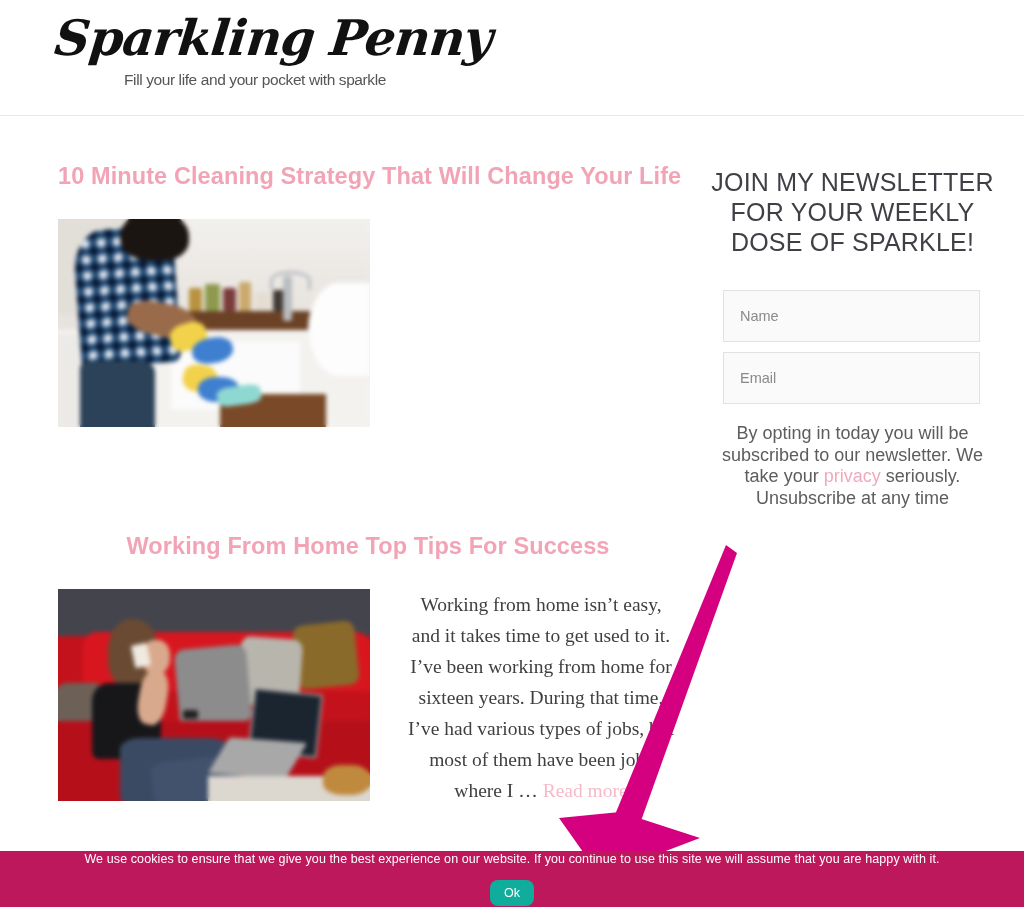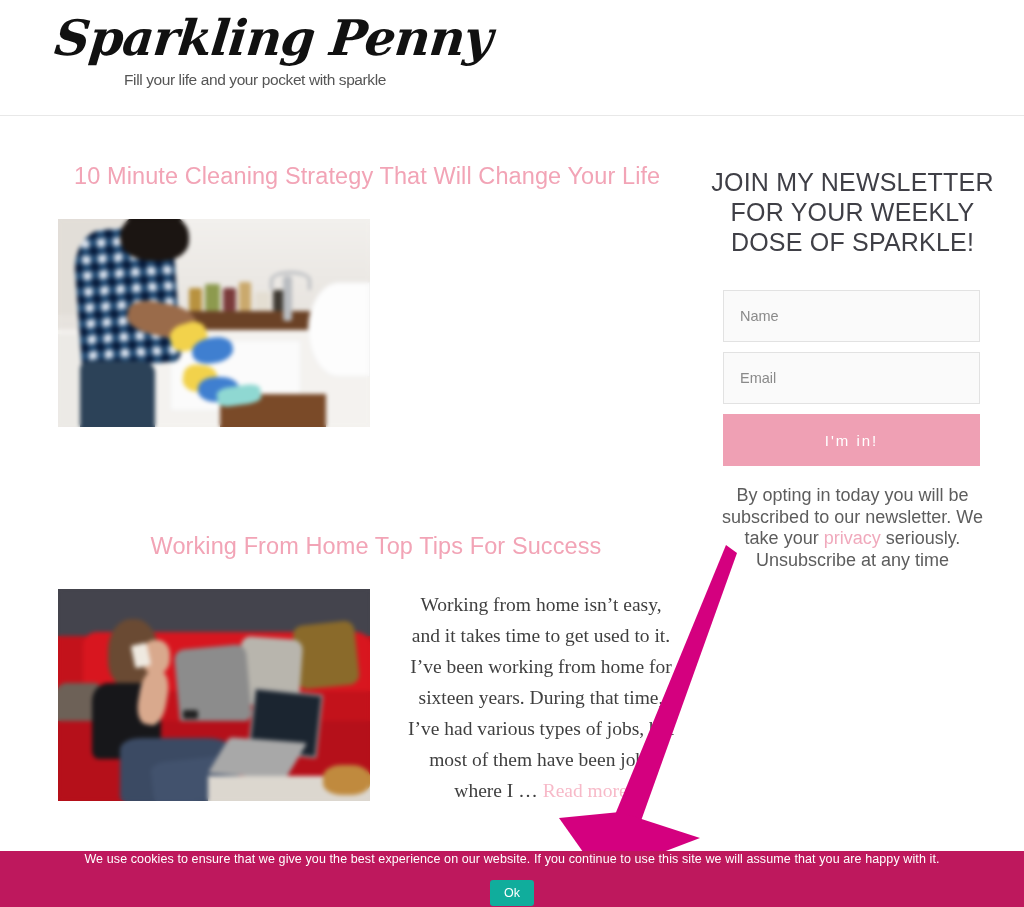"10 Minute Cleaning Strategy That" .article-title { font-weight: 400 -> 700; margin-left: 16px -> none }
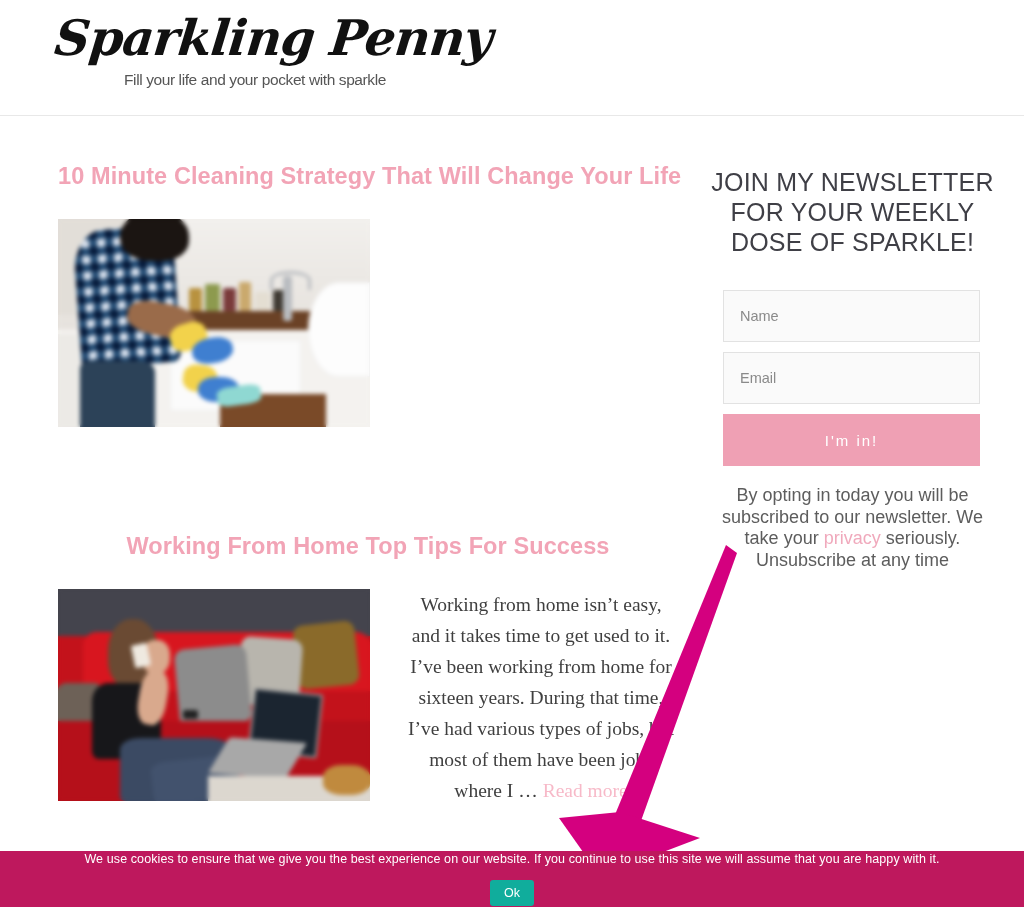"I'm in!" button.nl-submit { html: <button>I'm in!</button> -> none }
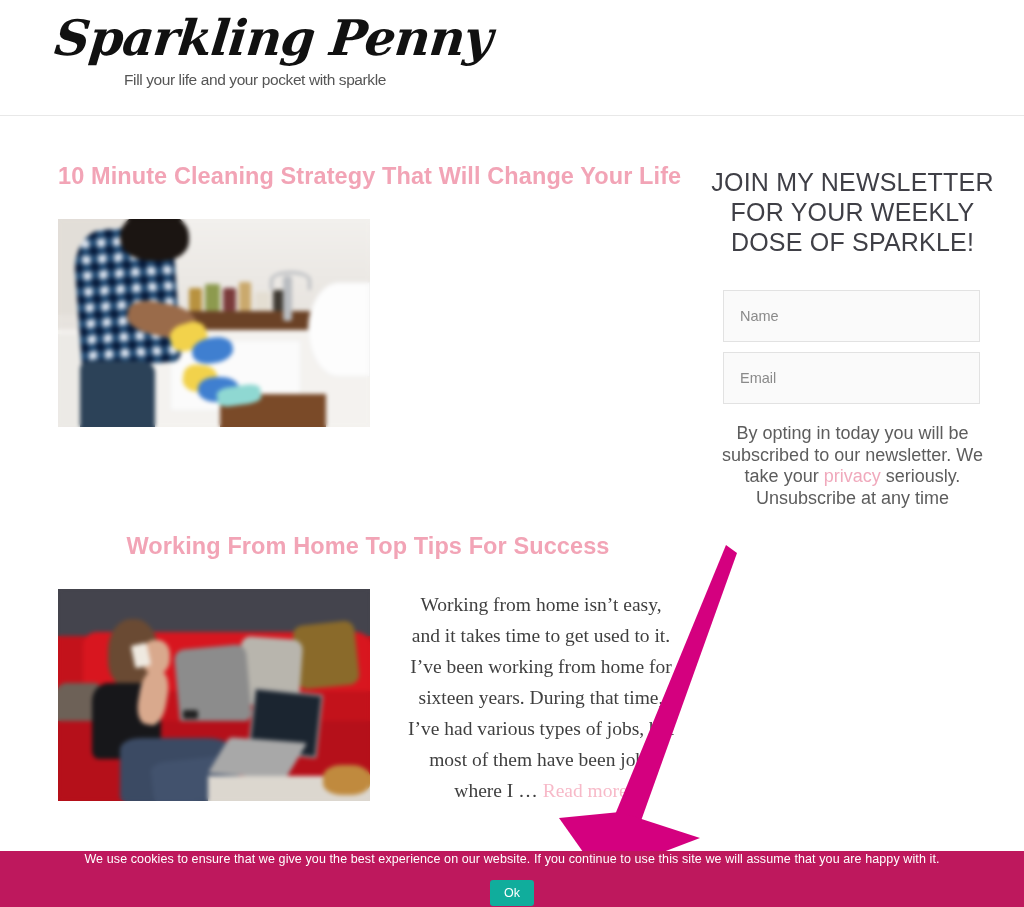"Ok" .cookie-ok { border-radius: 3px -> 8px }
